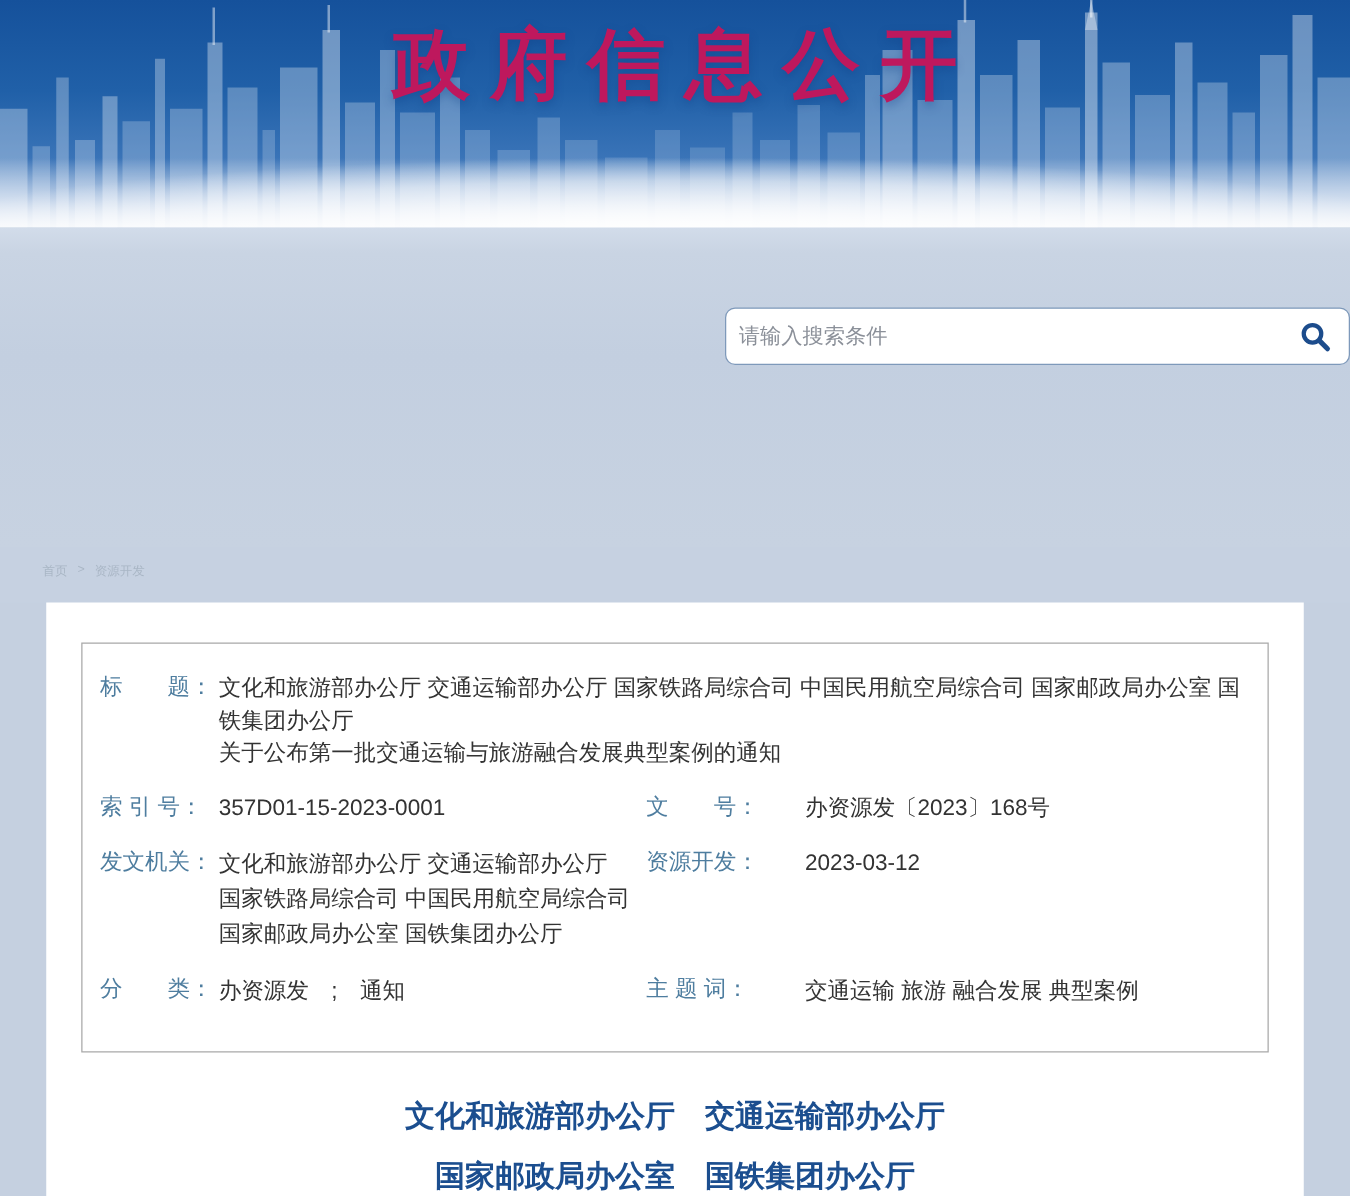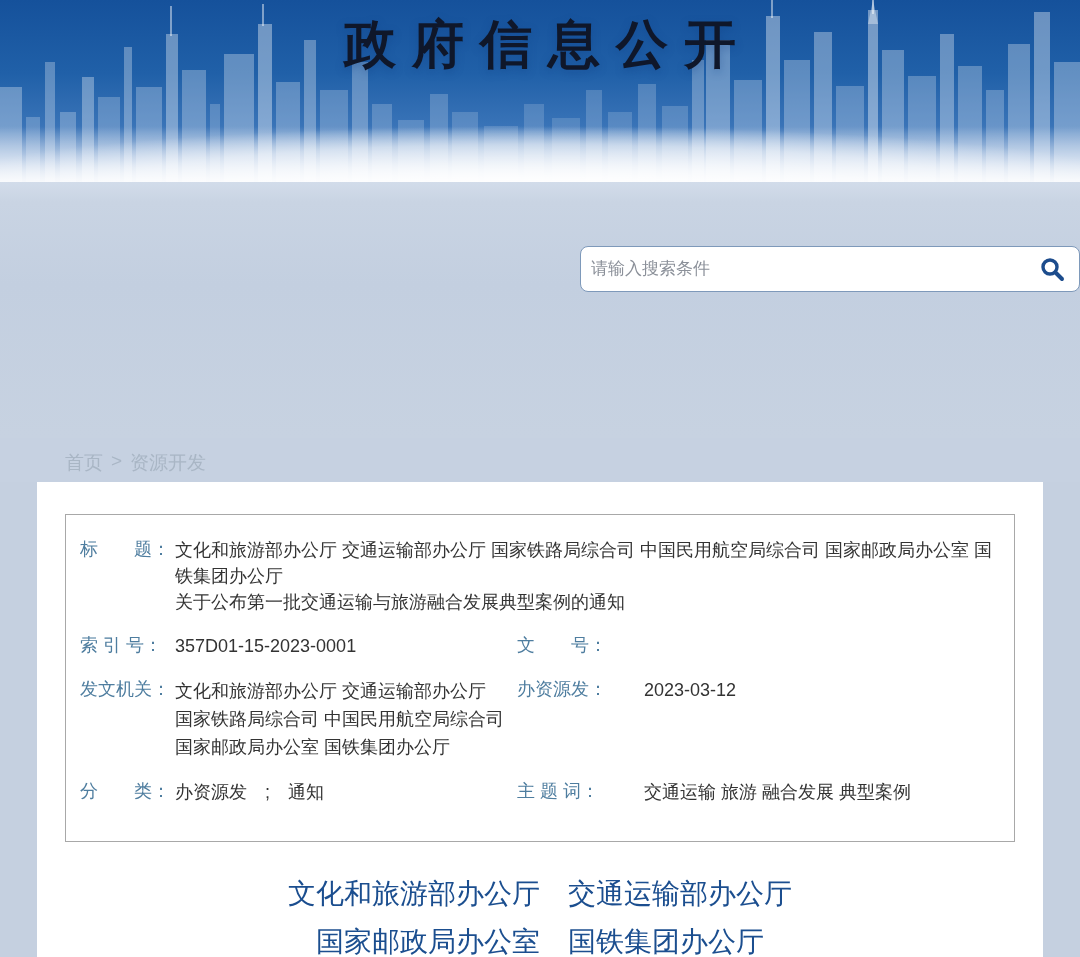"政府信息公开" .banner-title { color: #0f172a -> #be185d; font-size: 52px -> 62px }
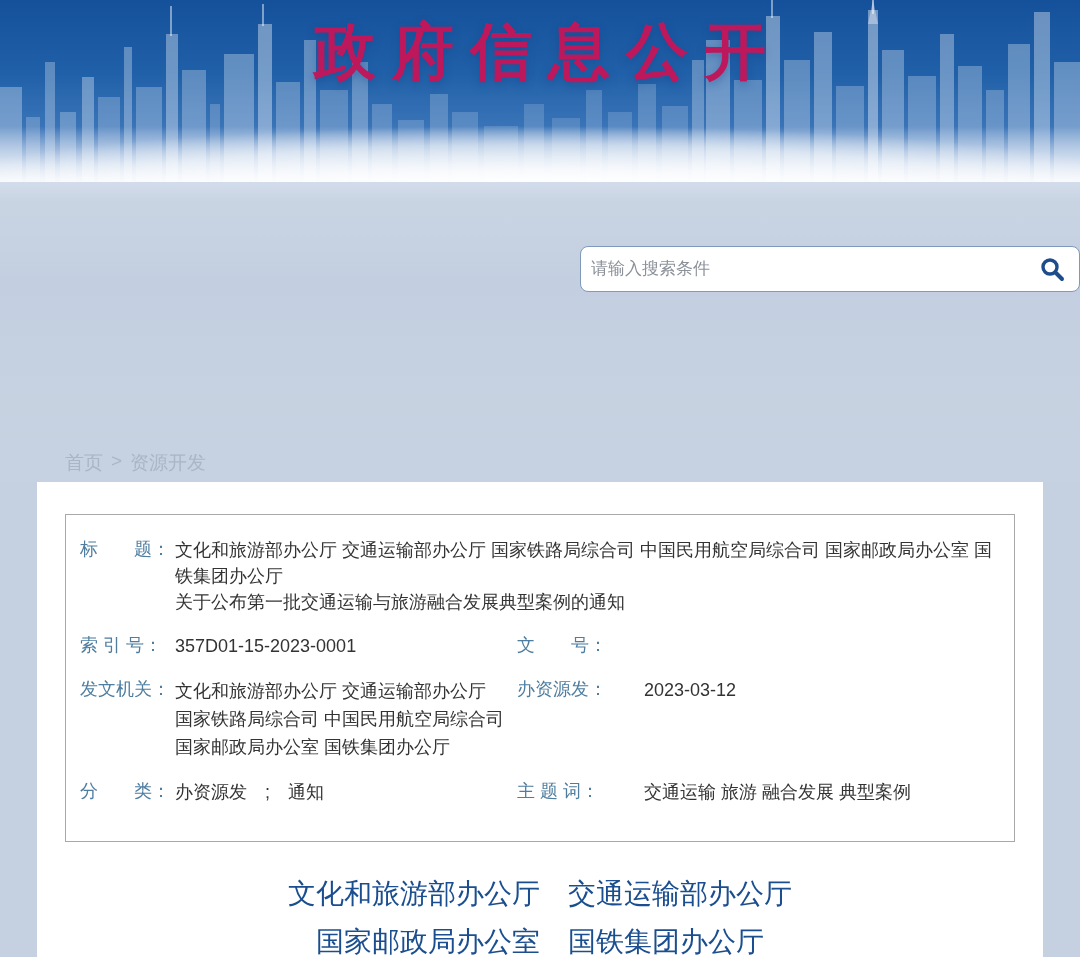"首页" .breadcrumb { font-size: 19px -> 10px; padding: 12px 0 0 65px -> 12px 0 0 34px }
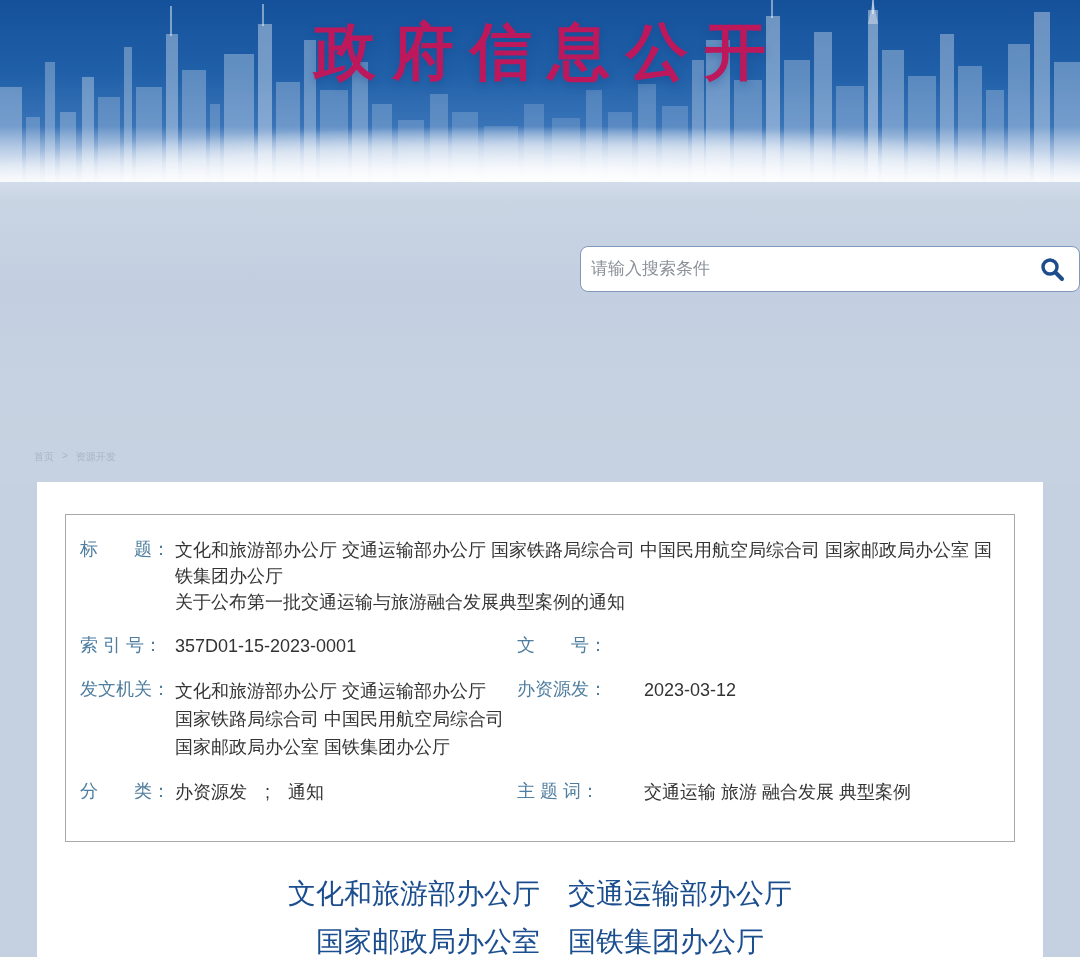"办资源发〔2023〕168号" span.m-value { html: none -> <span>办资源发〔2023〕168号</span> }
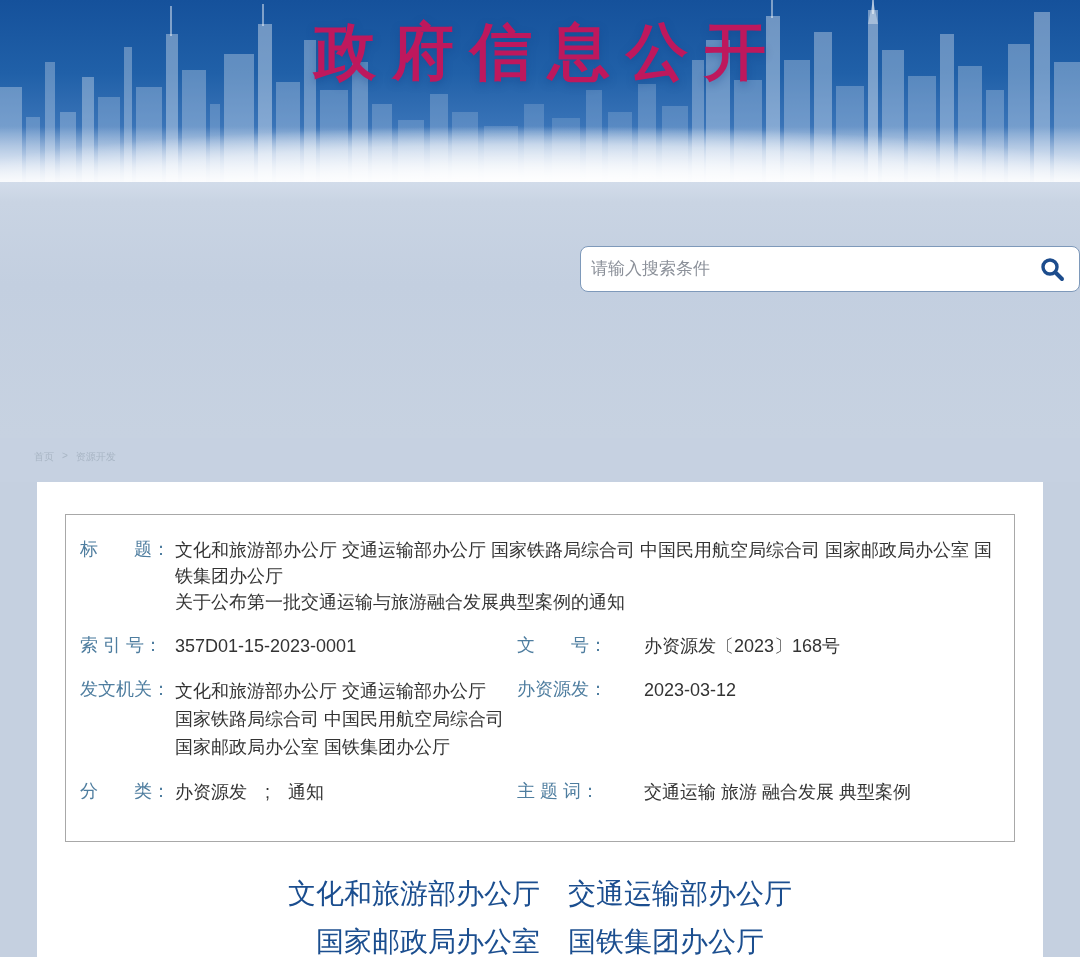"办资源发：" span.m-label { text: 办资源 -> 资源开 }
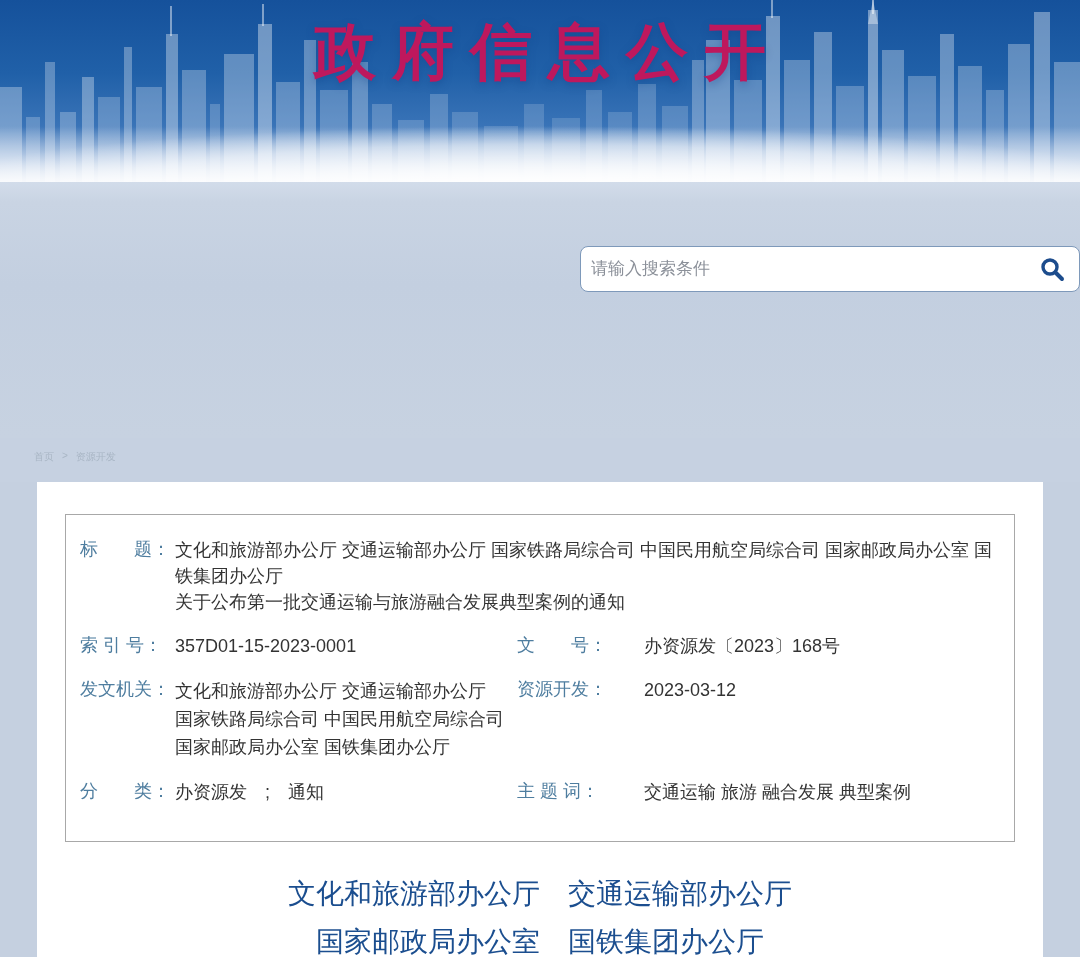"文化和旅游部办公厅 交通运输部办公厅" .doc-title .org-line { font-size: 28px -> 24px; font-weight: 400 -> 700 }
